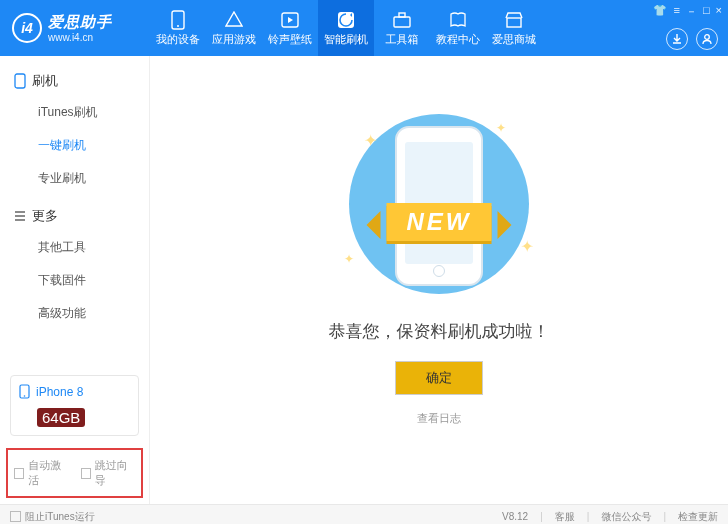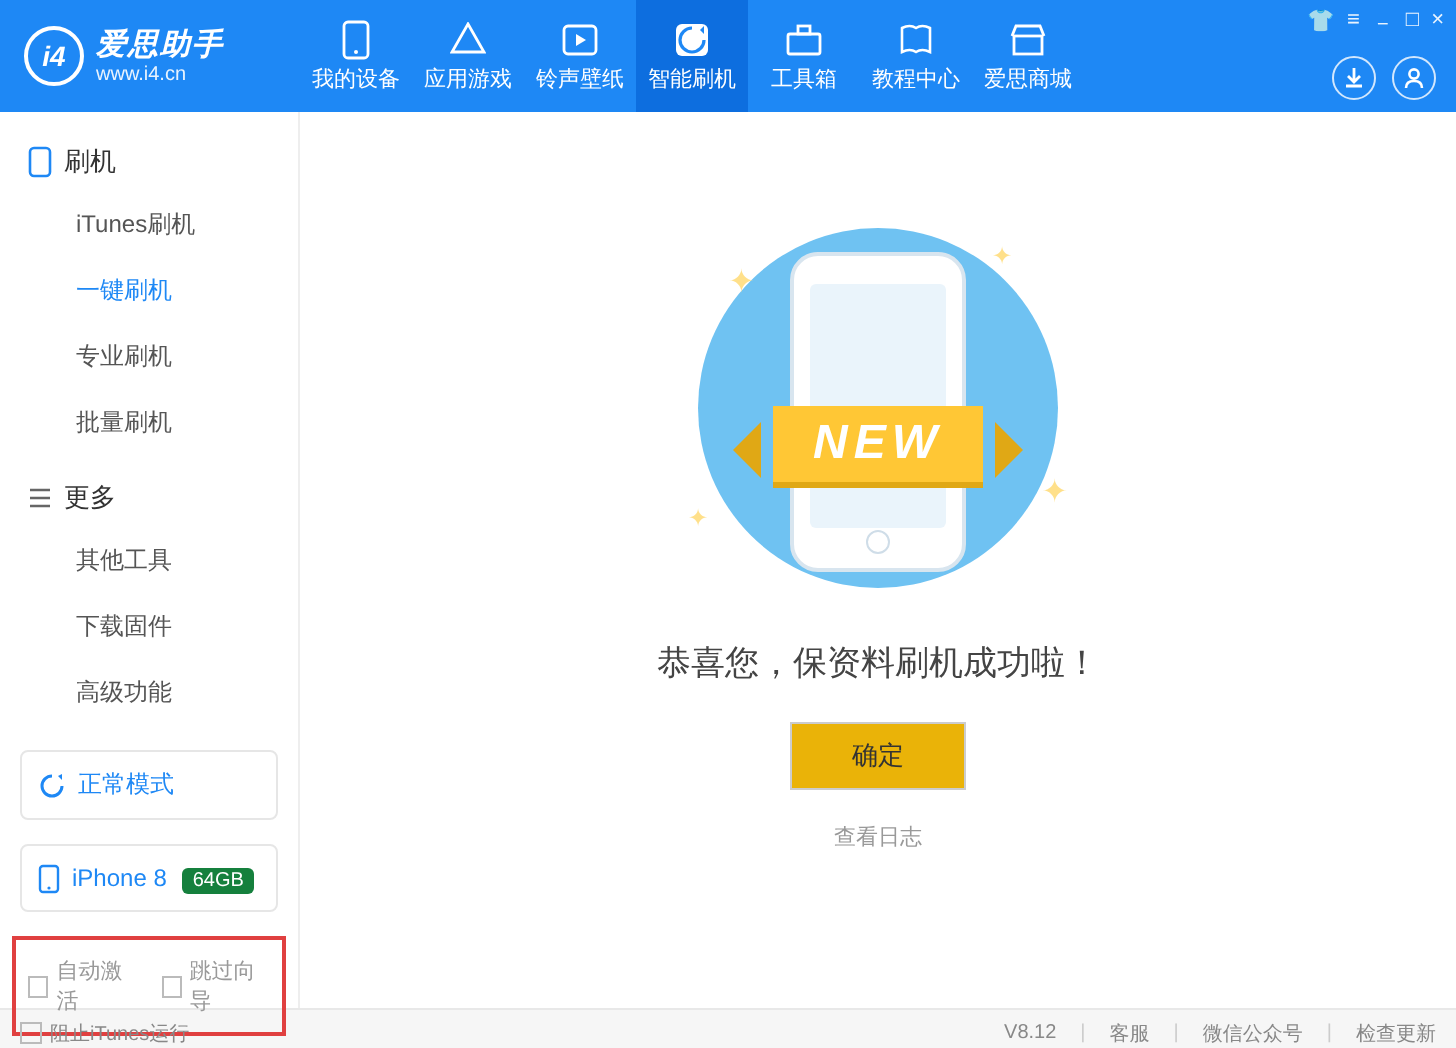"批量刷机" div.side-item { html: <div>批量刷机</div> -> none }
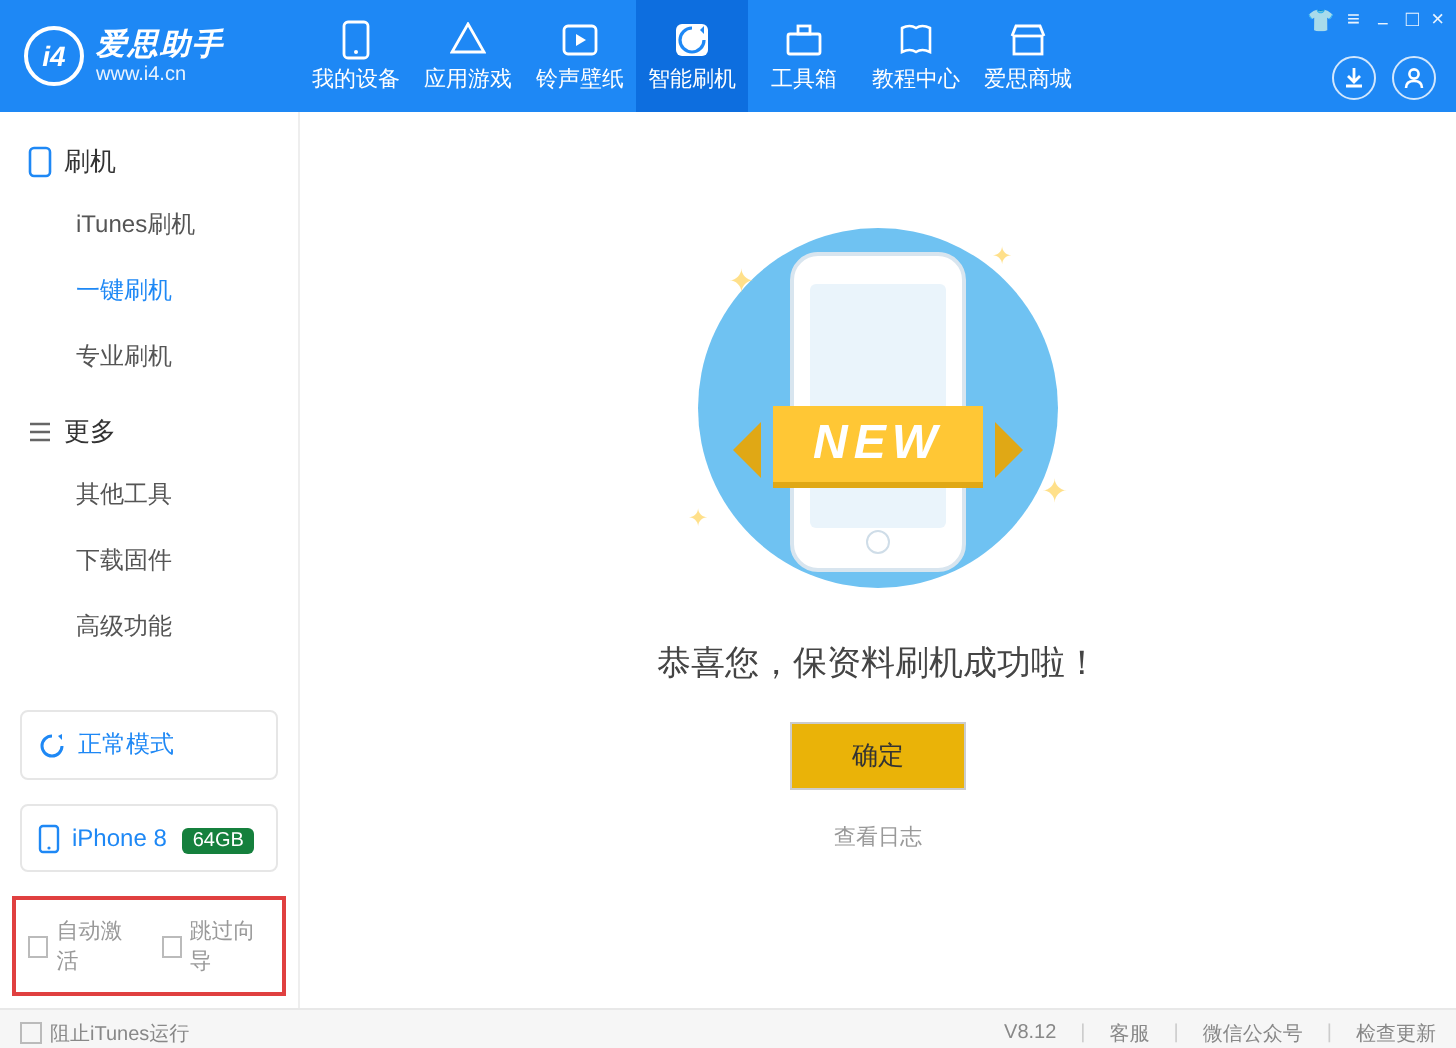"正常模式" div.mode-box { html: <div> <svg> <path></path> <path></path> </svg> <span>正常模式</span> </div> -> none }
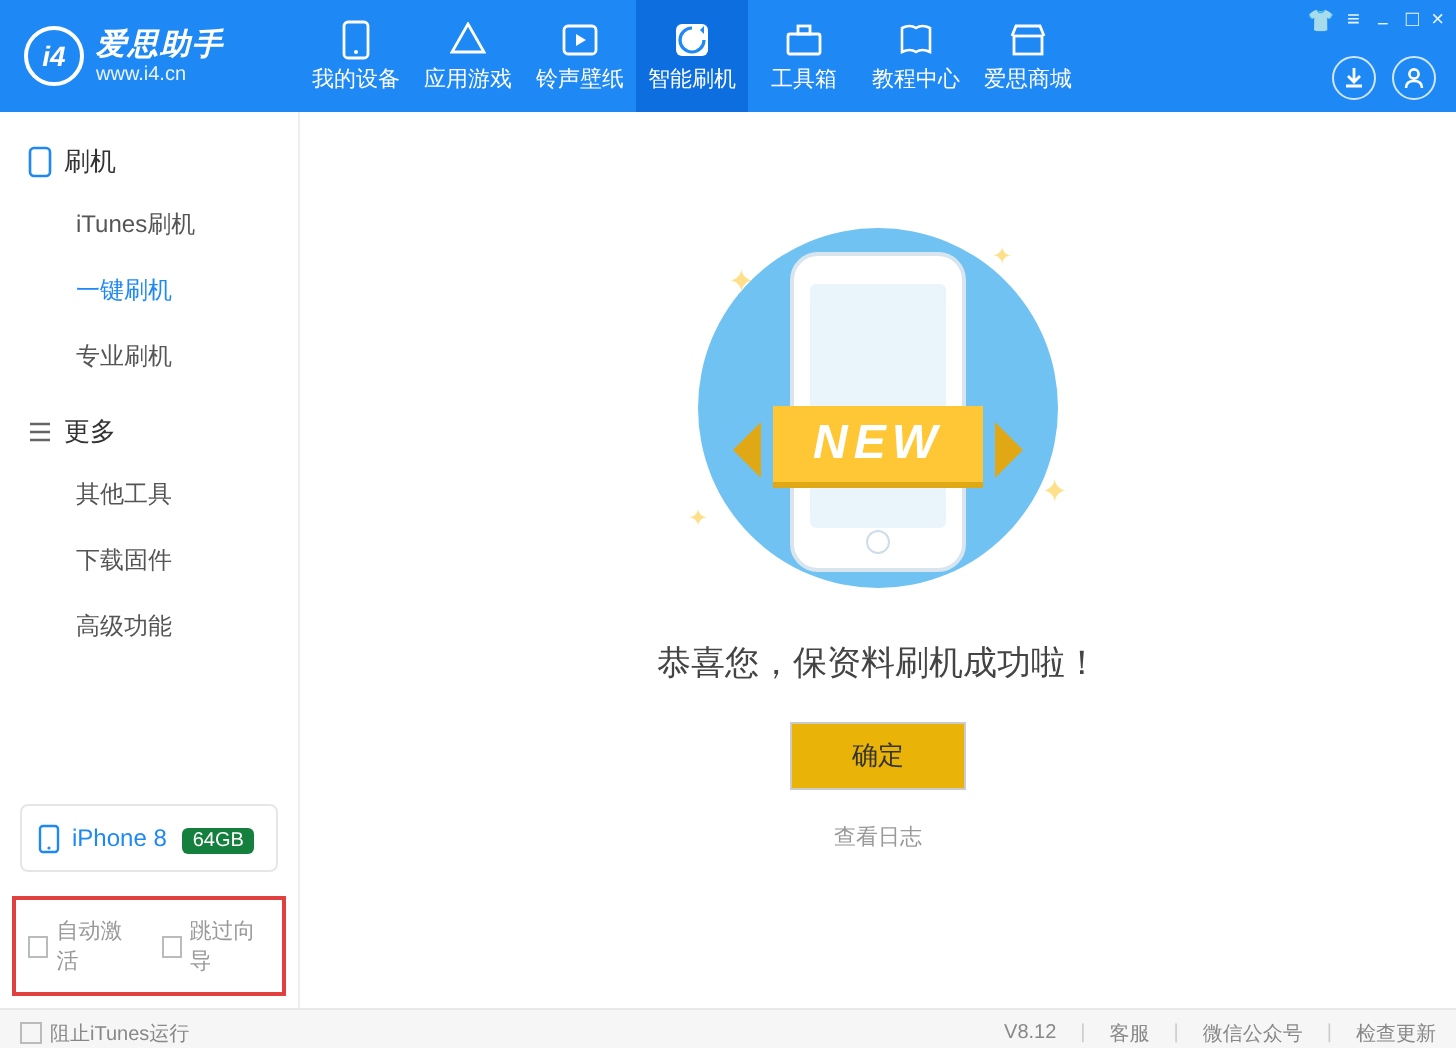"64GB" .badge { background: #15803d -> #7f1d1d; font-size: 10px -> 15px; margin-left: 2px -> 18px }
